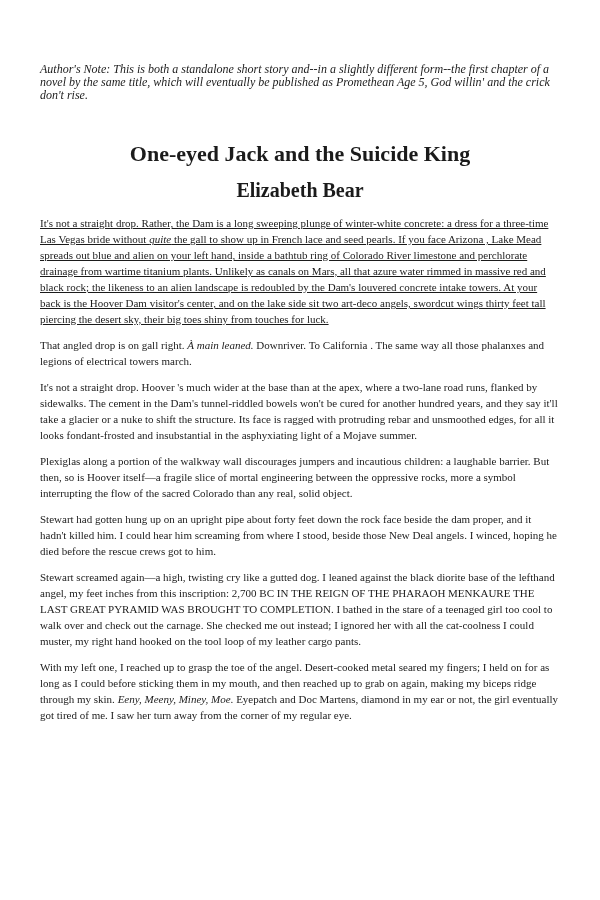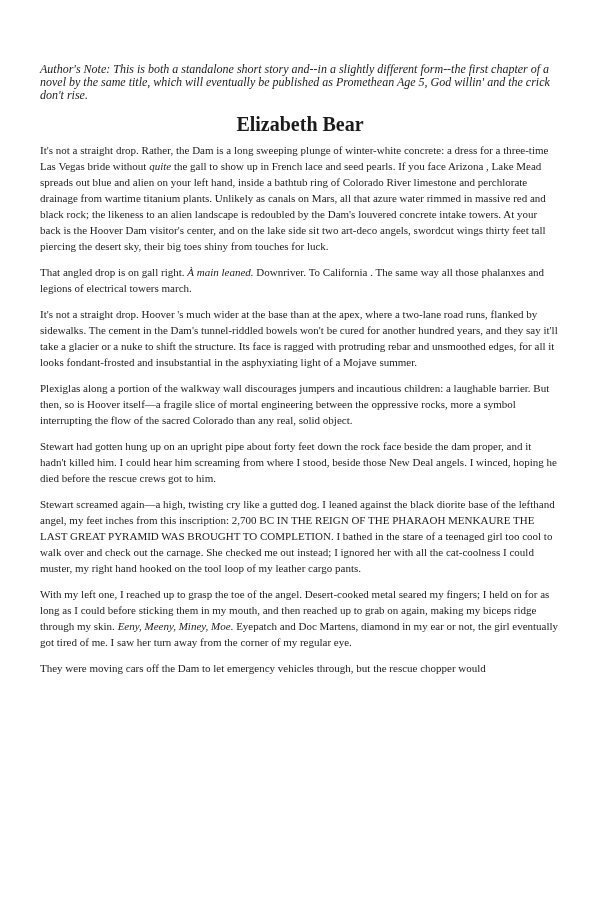"One-eyed Jack and the Suicide" h1.title { html: none -> <h1>One-eyed Jack and the Suicide King</h1> }
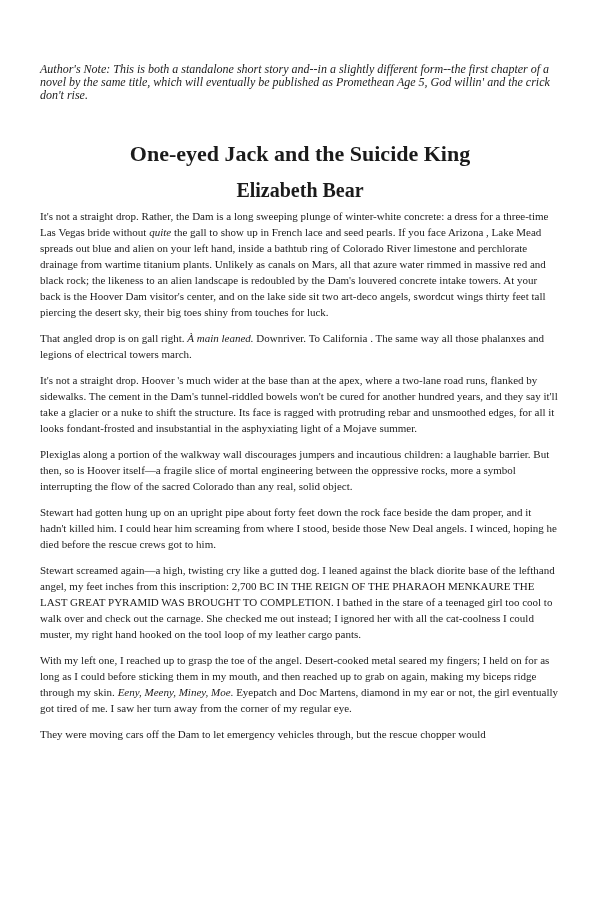"It's not a straight drop. Rather," .story .para:first-child { margin-top: 8px -> 15px; text-decoration: none -> underline }
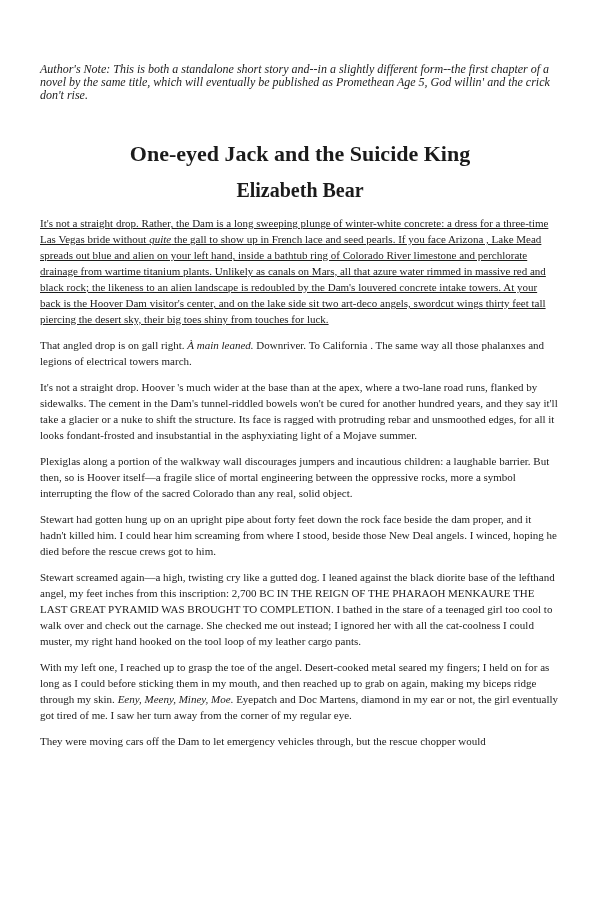"They were moving cars off" p.para { html: <p><span>They were moving cars off the Dam to let emergency vehicles through, but the rescue chopper would</span></p> -> none }
